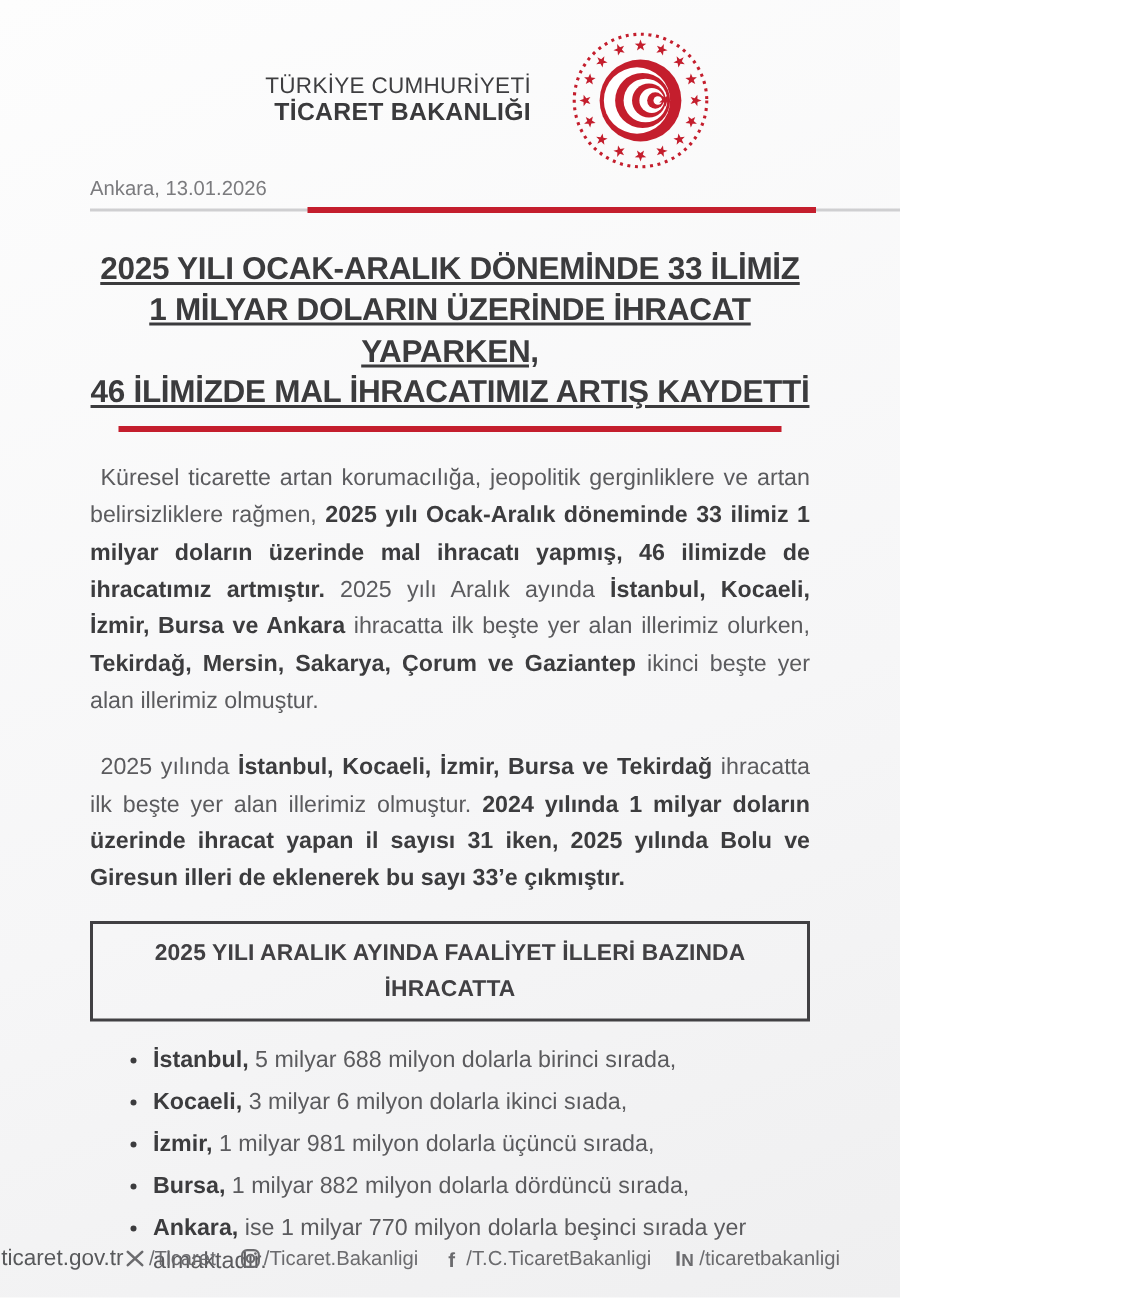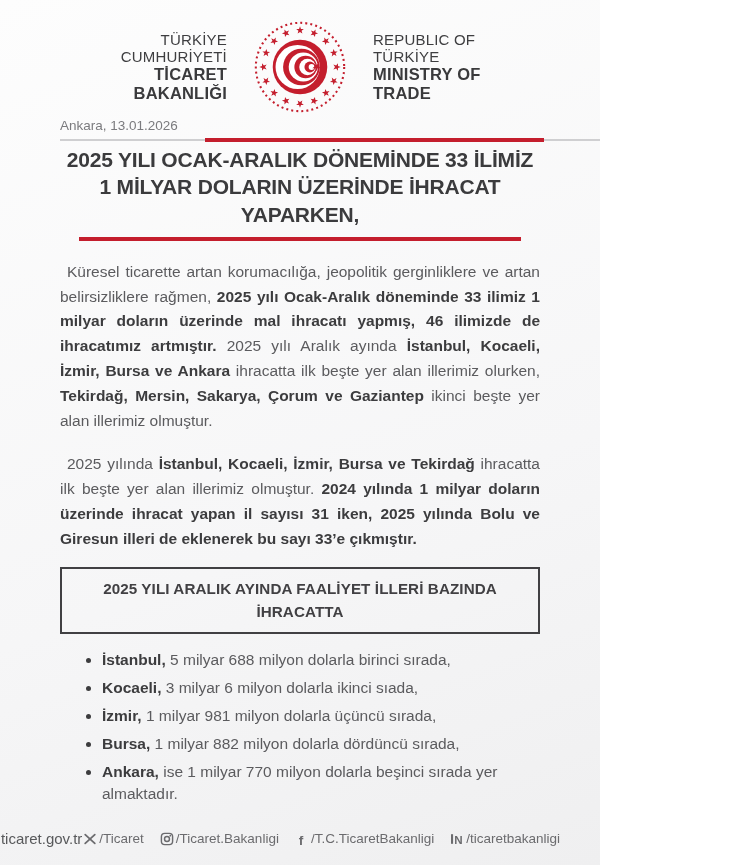"REPUBLIC OF TÜRKİYE" div.hdr-right { html: <div> <div>REPUBLIC OF TÜRKİYE</div> <div>MINISTRY OF TRADE</div> </div> -> none }
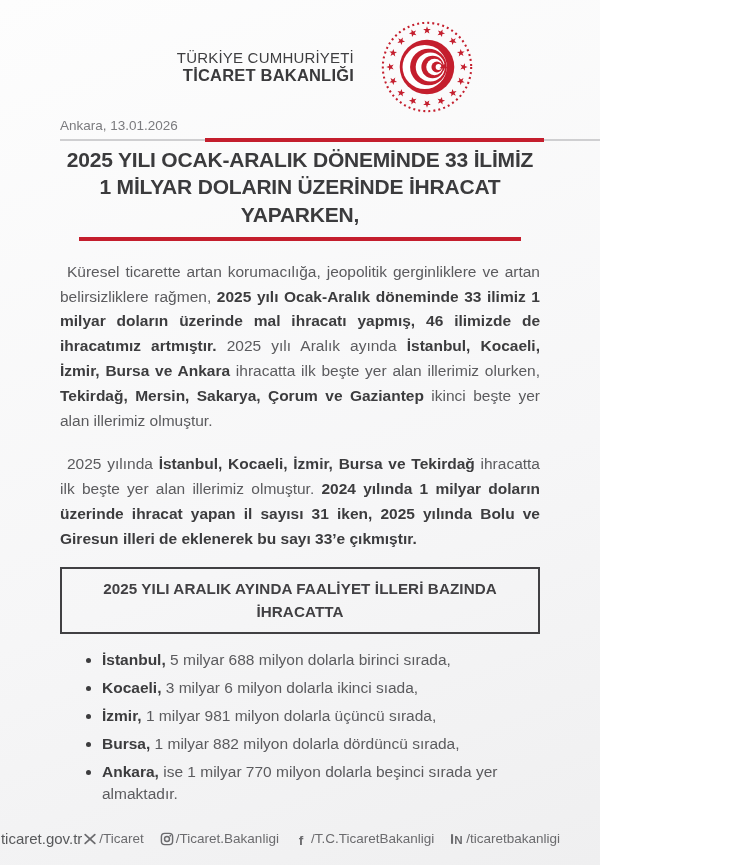"2025 YILI OCAK-ARALIK DÖNEMİNDE 33" .title { margin-top: 4px -> 24px; text-decoration: none -> underline }
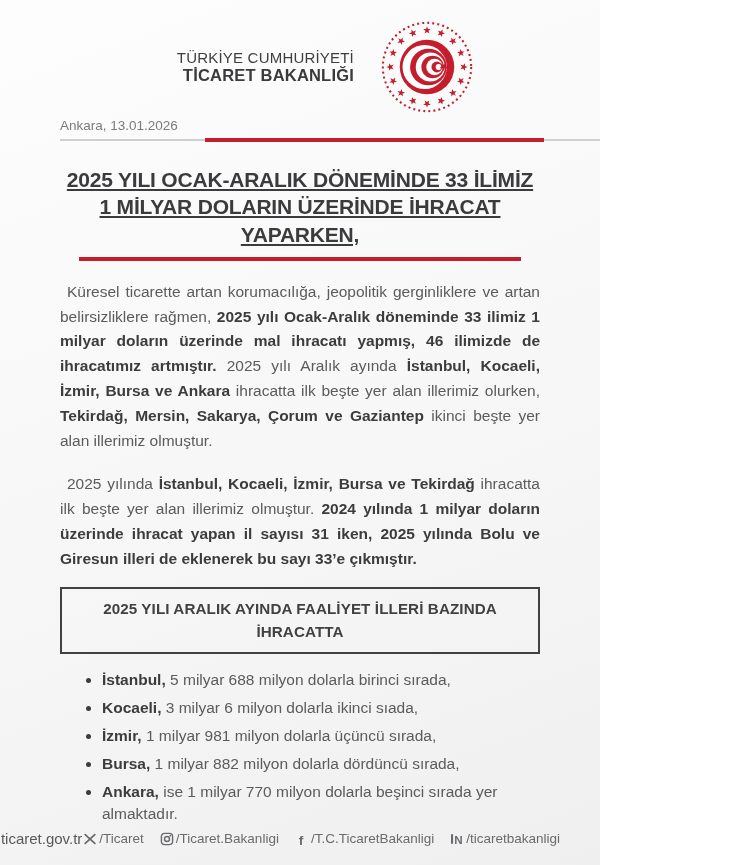"46 İLİMİZDE MAL İHRACATIMIZ ARTIŞ" span { html: none -> <span>46 İLİMİZDE MAL İHRACATIMIZ ARTIŞ KAYDETTİ</span> }
